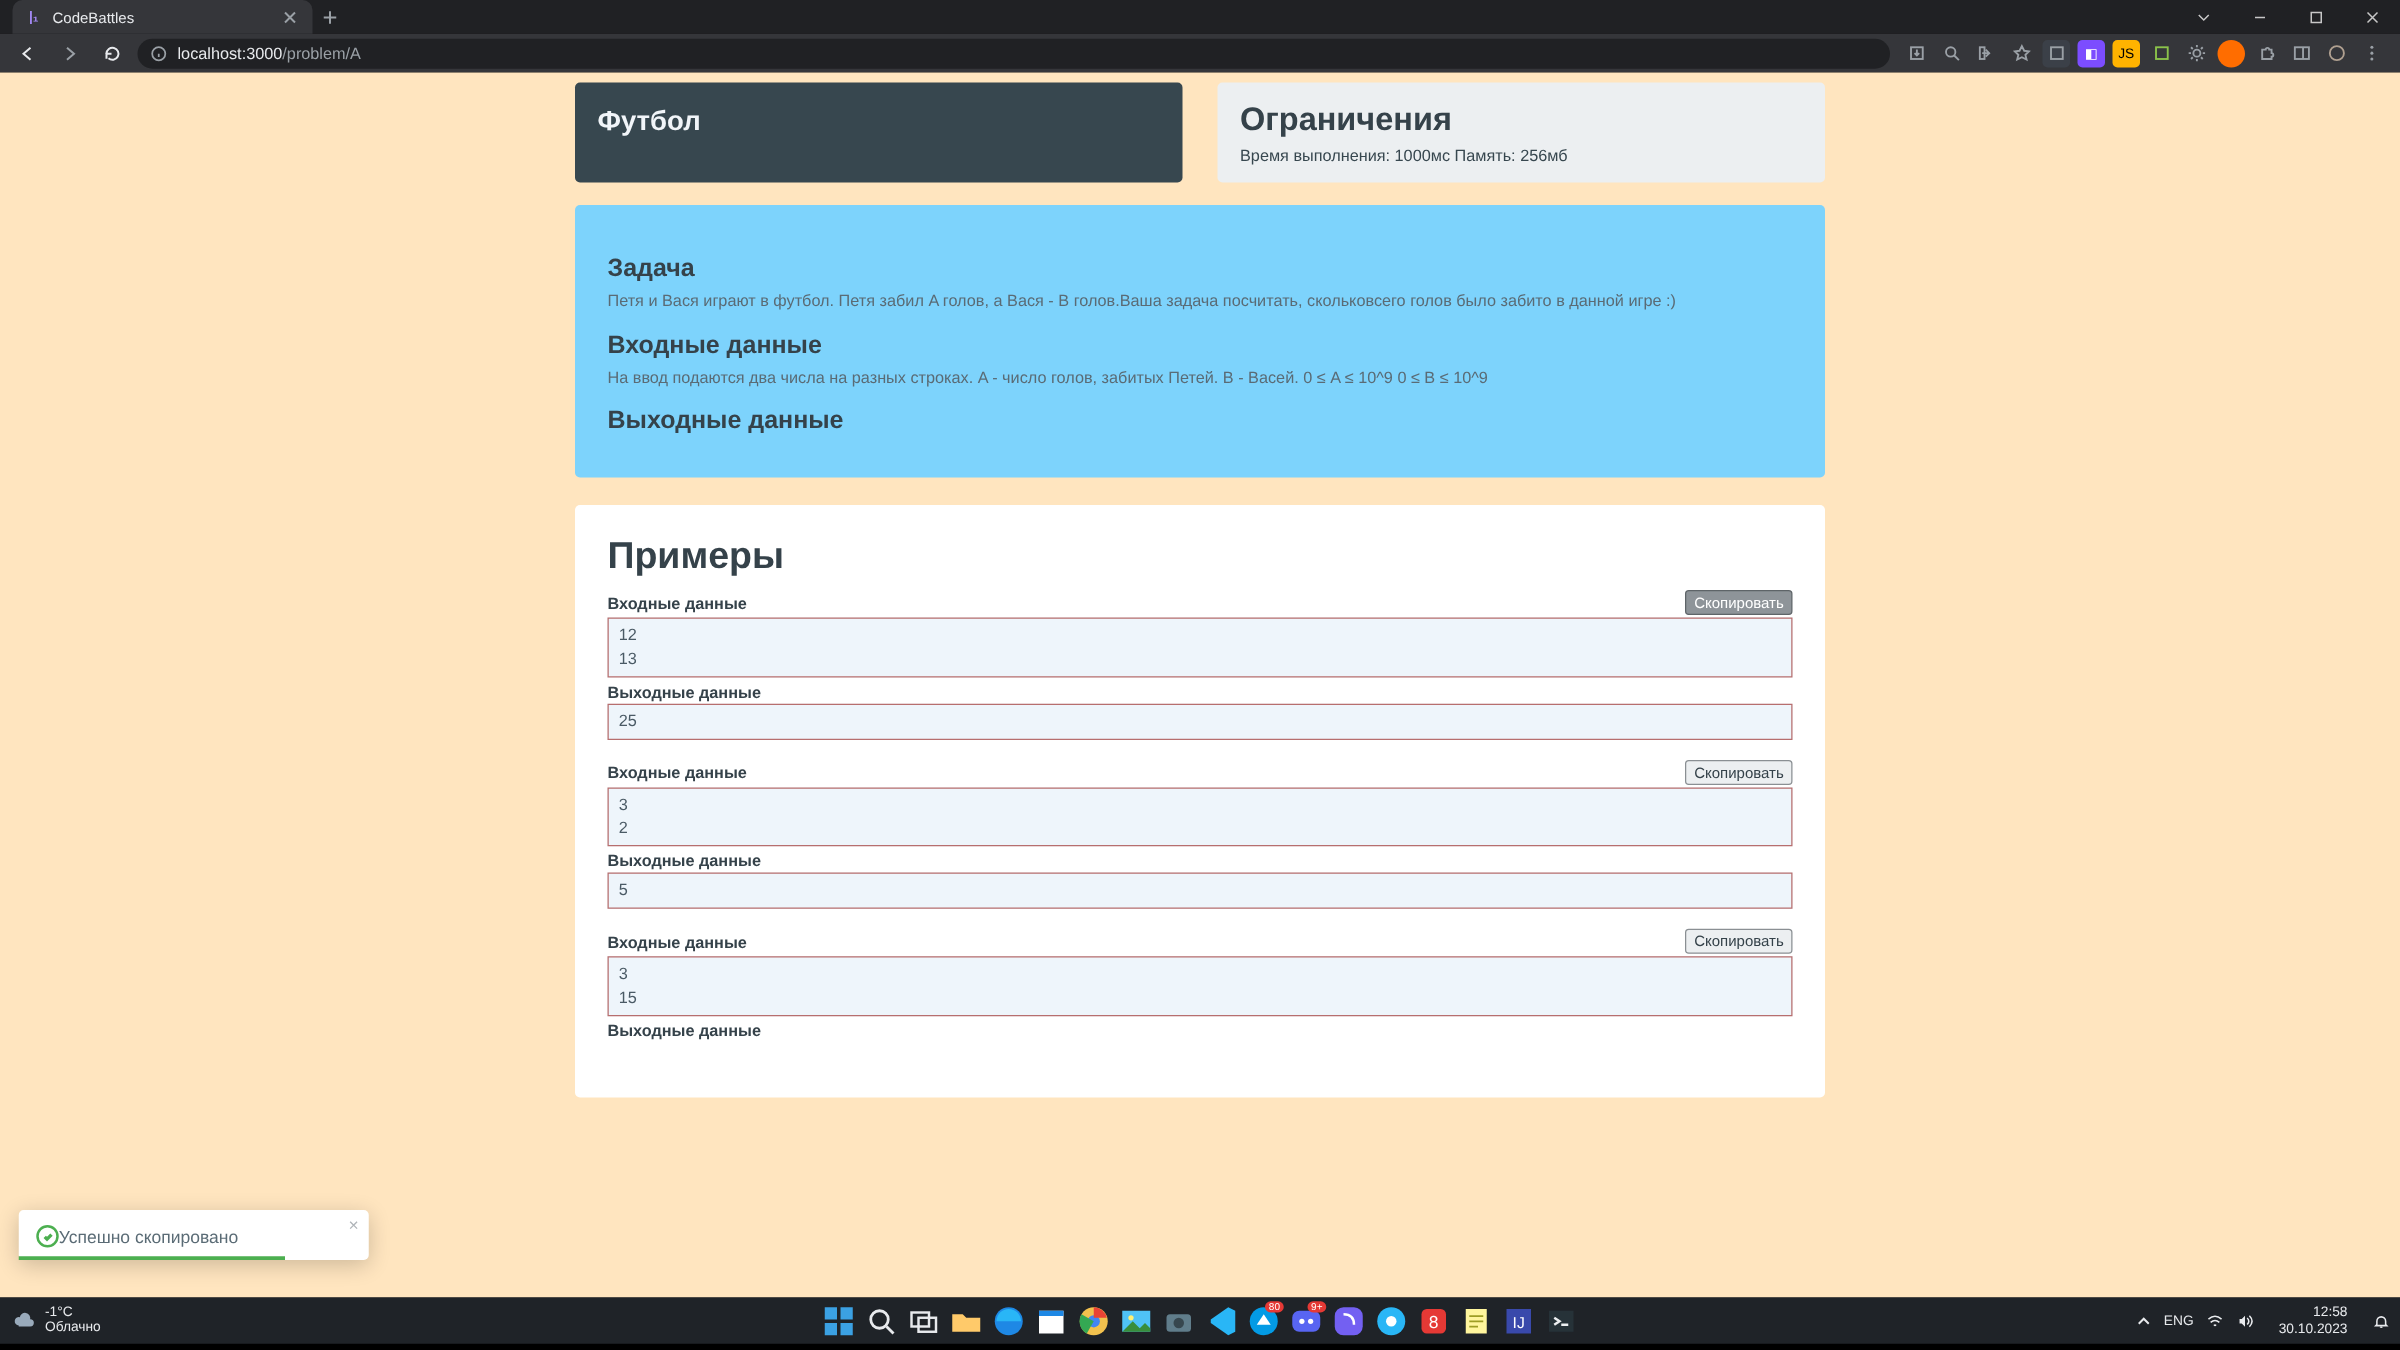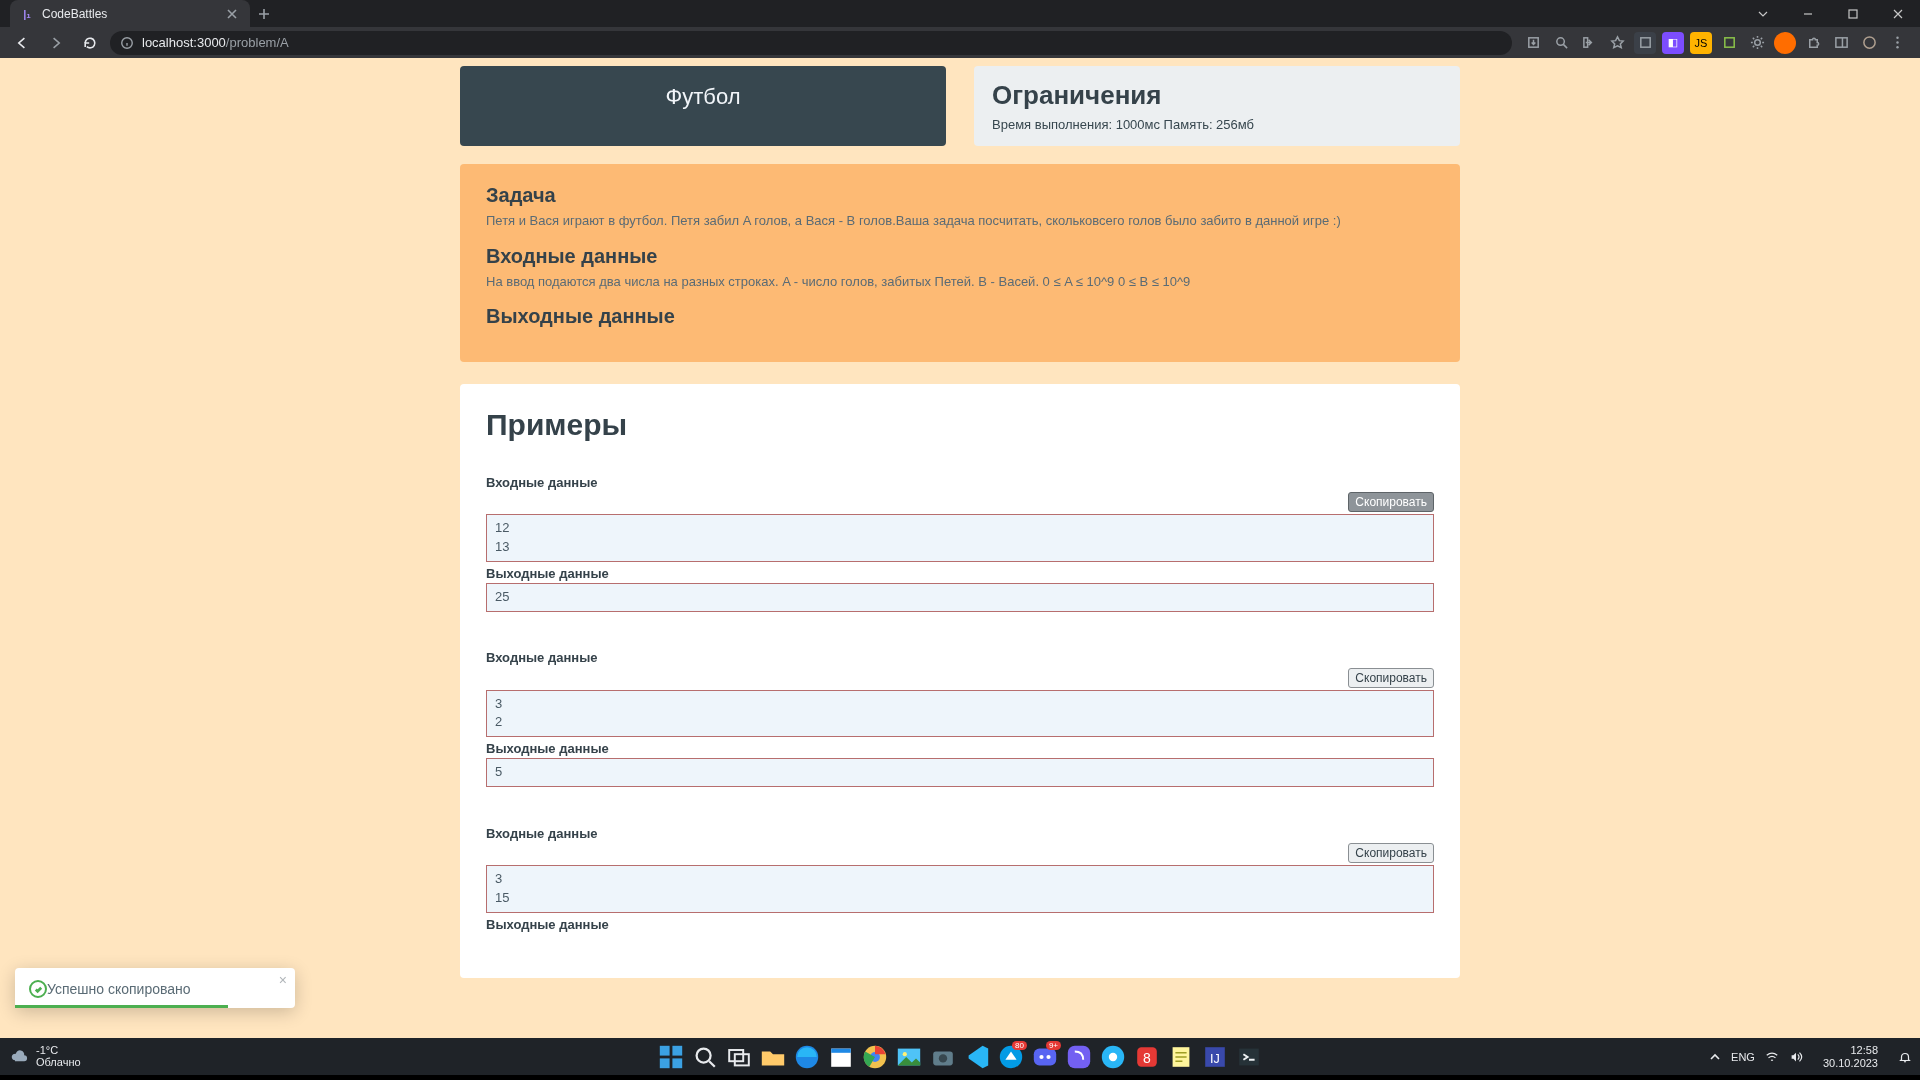"Футбол" .task-card h2 { font-weight: 400 -> 700; text-align: center -> none }
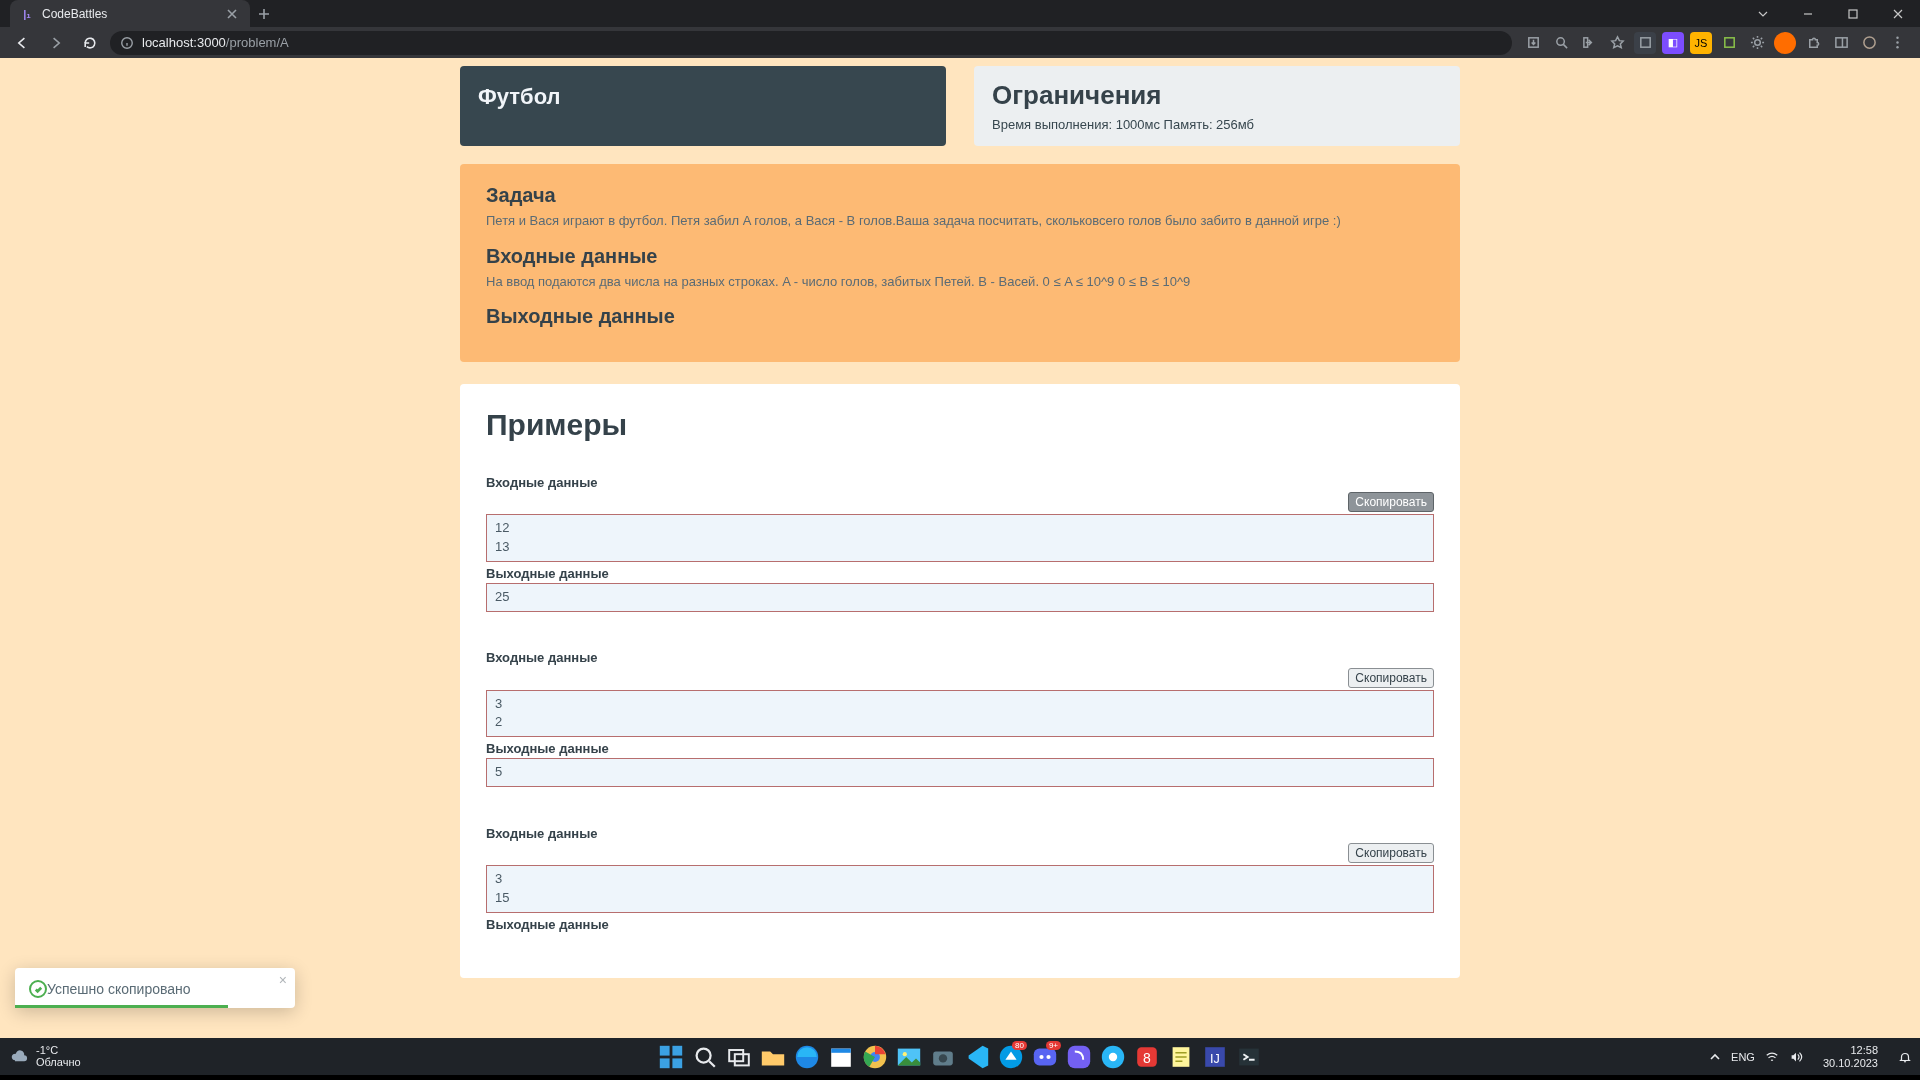"Задача" .body-card { background: #fdba74 -> #7dd3fc; padding: 20px 26px 30px -> 40px 26px 30px }
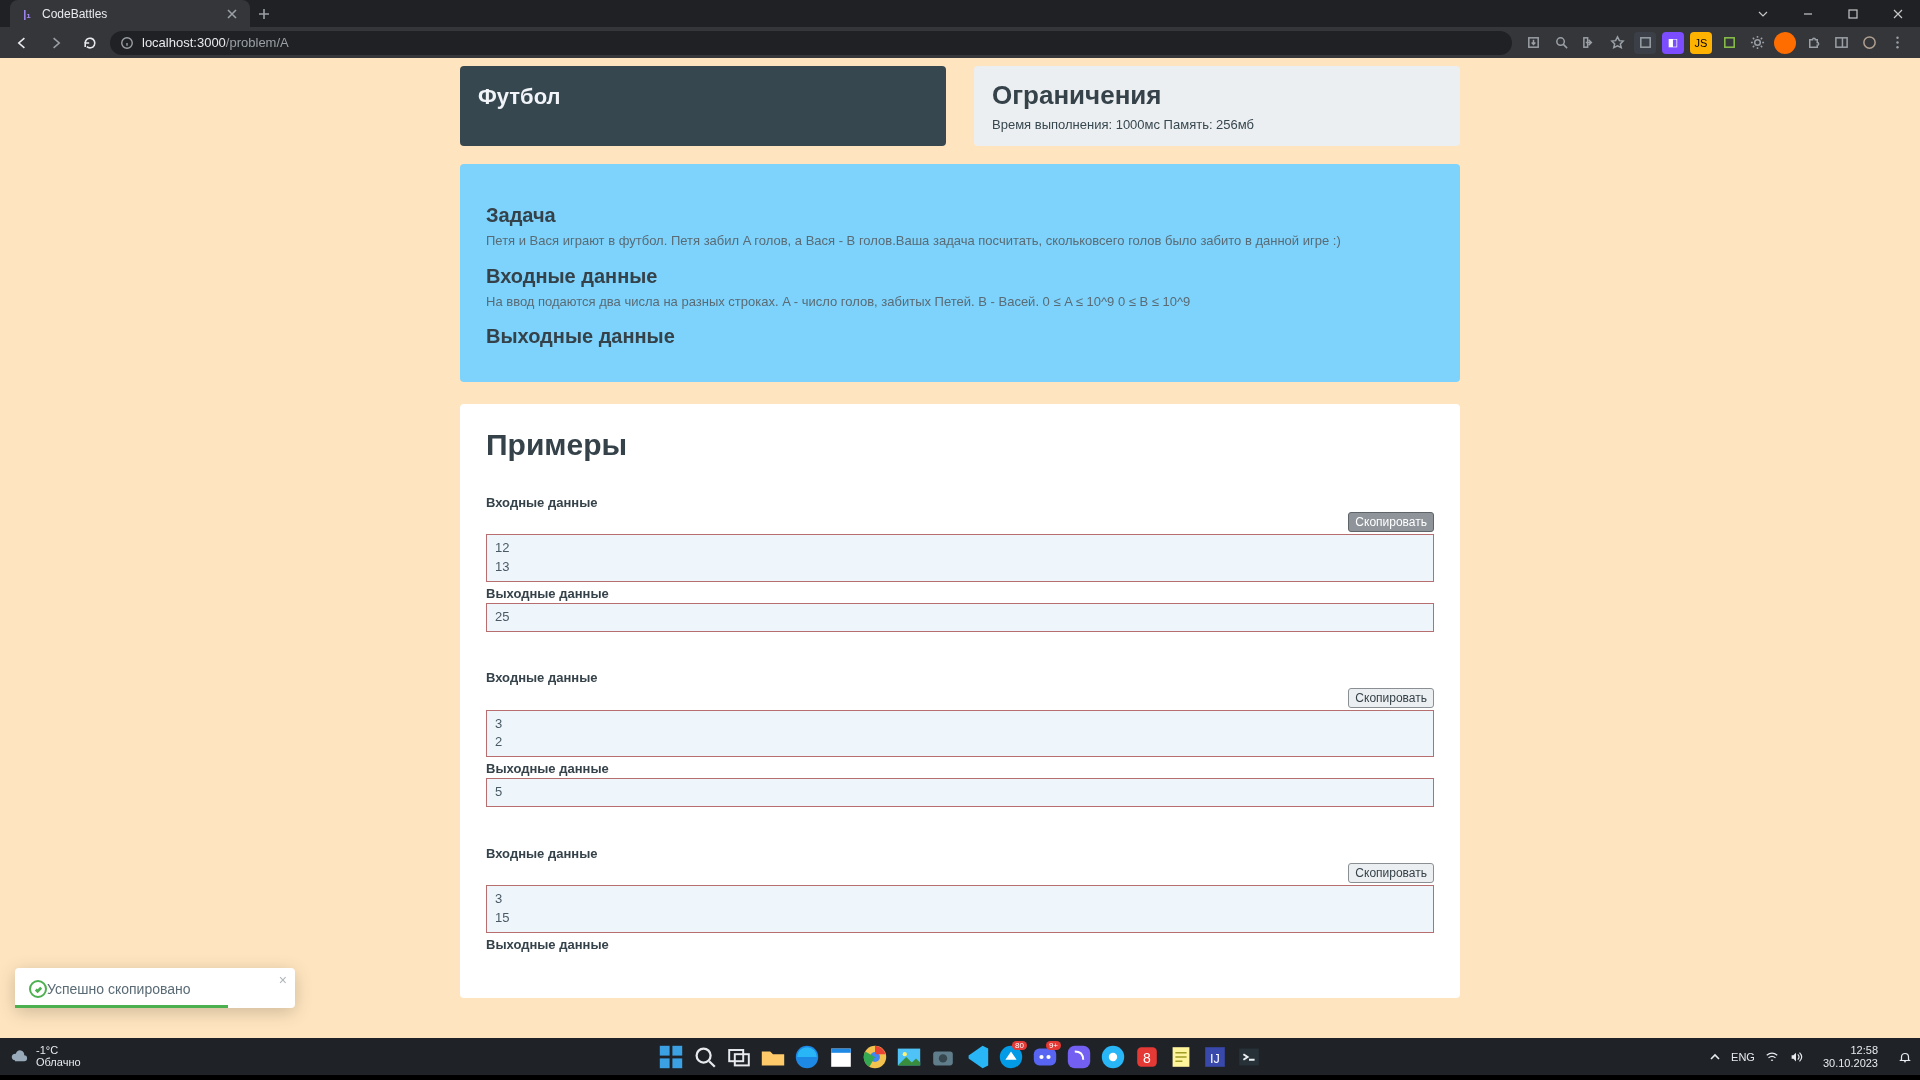"Скопировать" .copy-btn { margin-top: 40px -> none }
